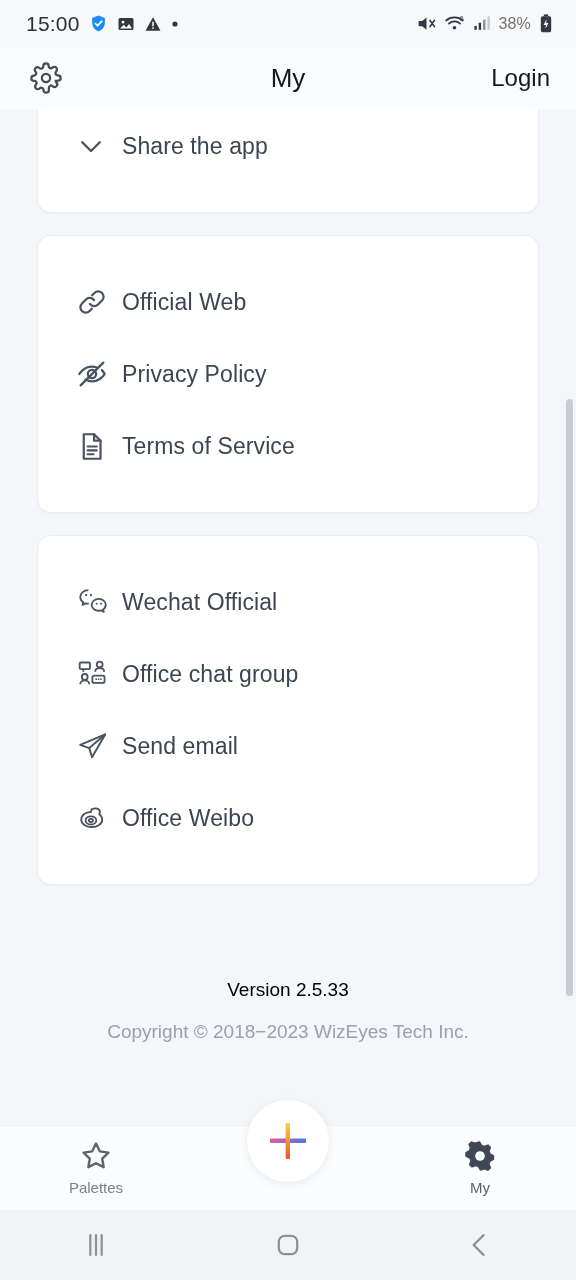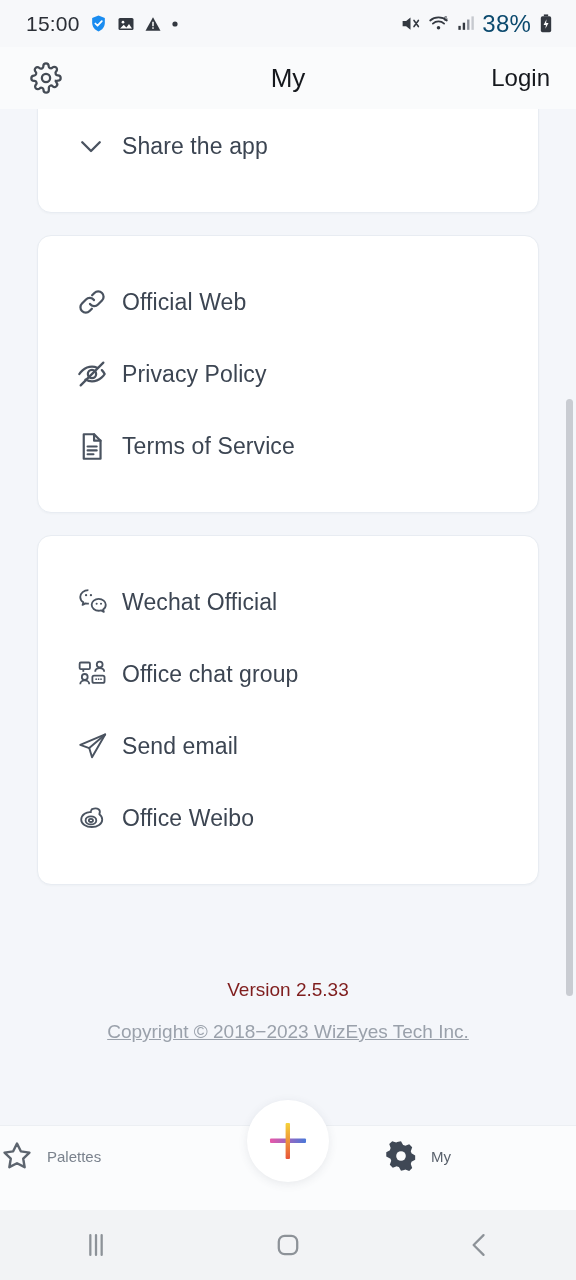"38%" .sb-batt { color: #0c4a6e -> #737373; font-size: 24px -> 16px }
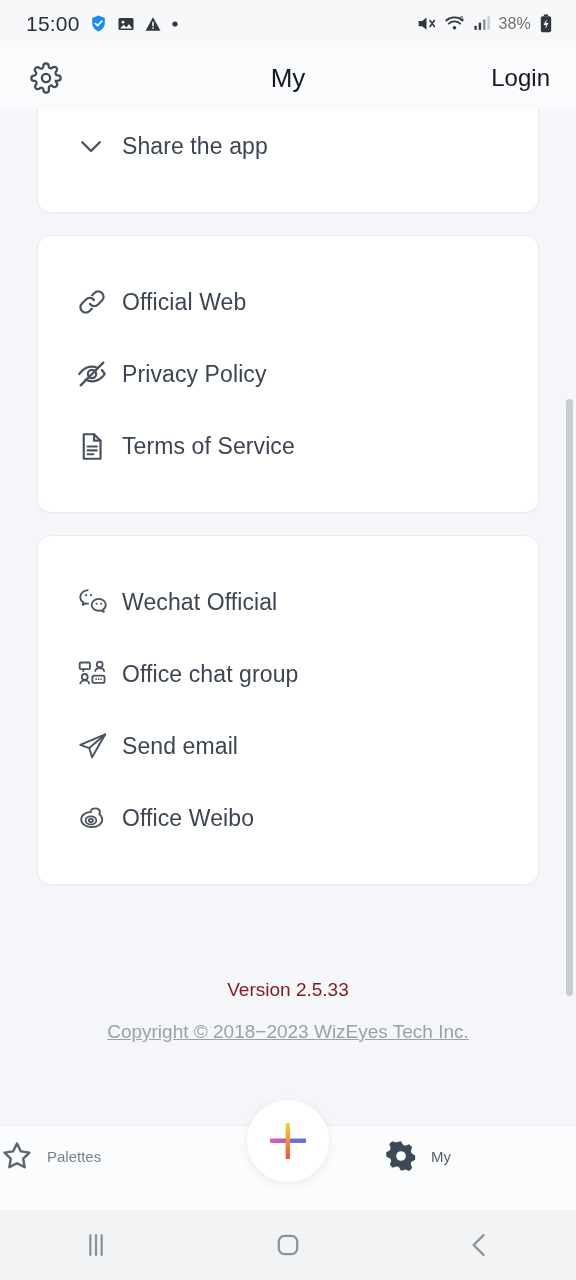"Version 2.5.33" .footer div { color: #7f1d1d -> #000000 }
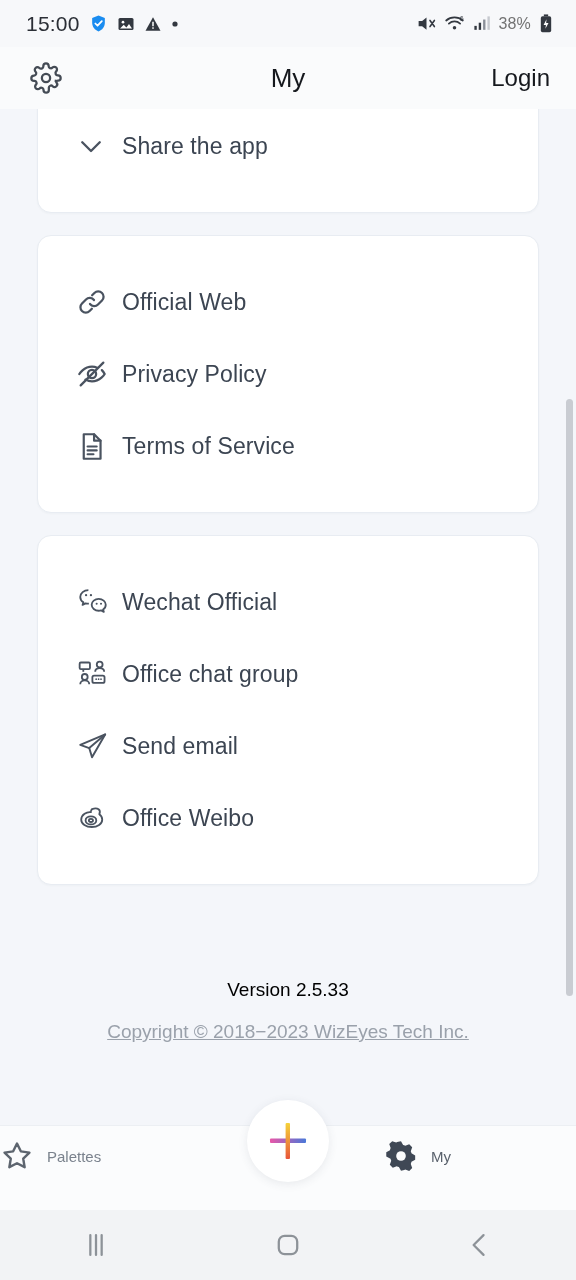"Copyright © 2018−2023 WizEyes Tech" .footer .f-copy { text-decoration: underline -> none }
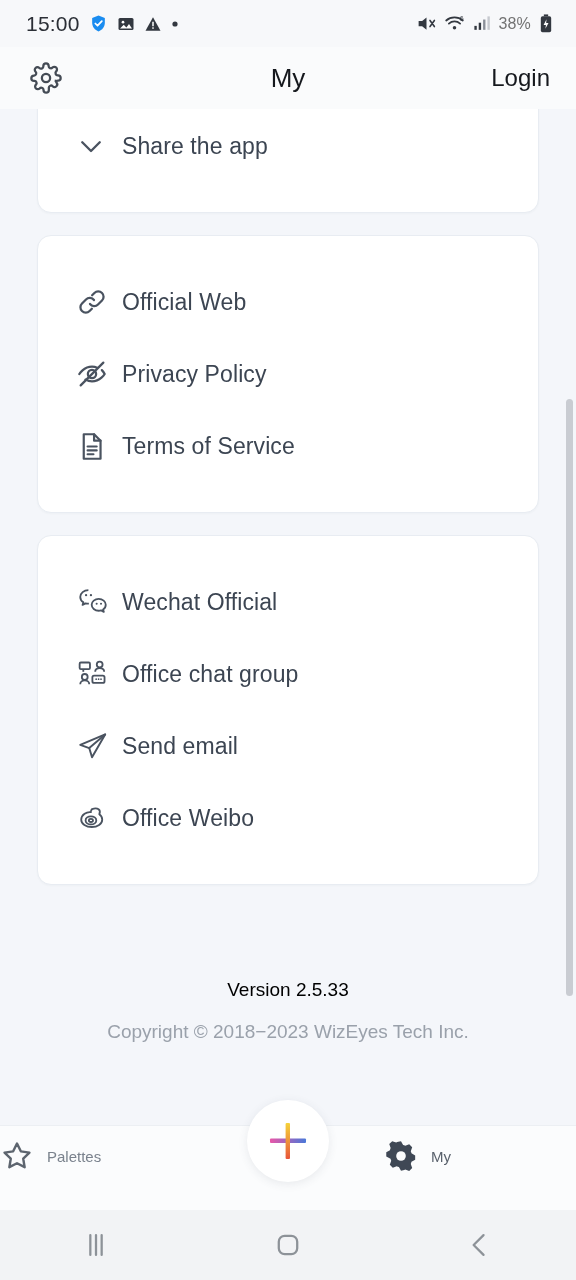"Palettes" .tab { flex-direction: row -> column; gap: 13px -> 4px }
